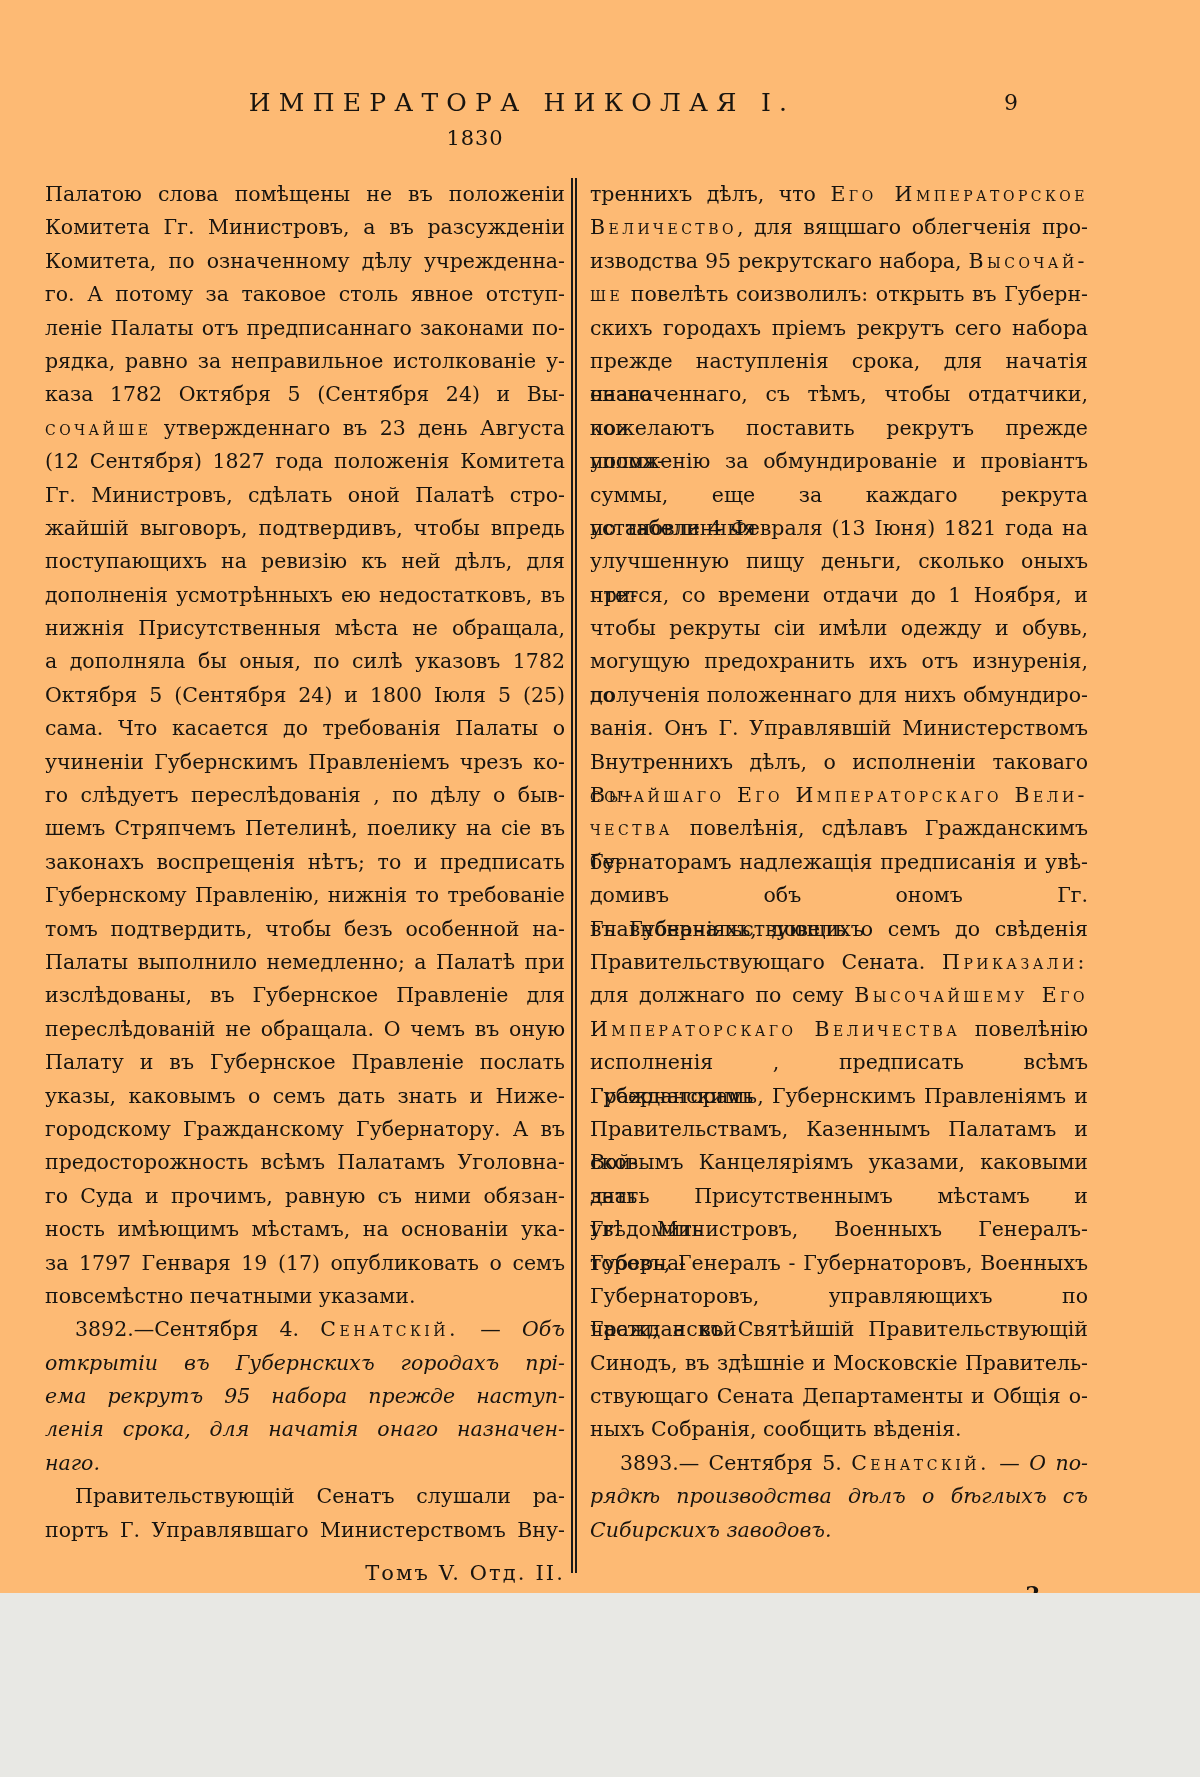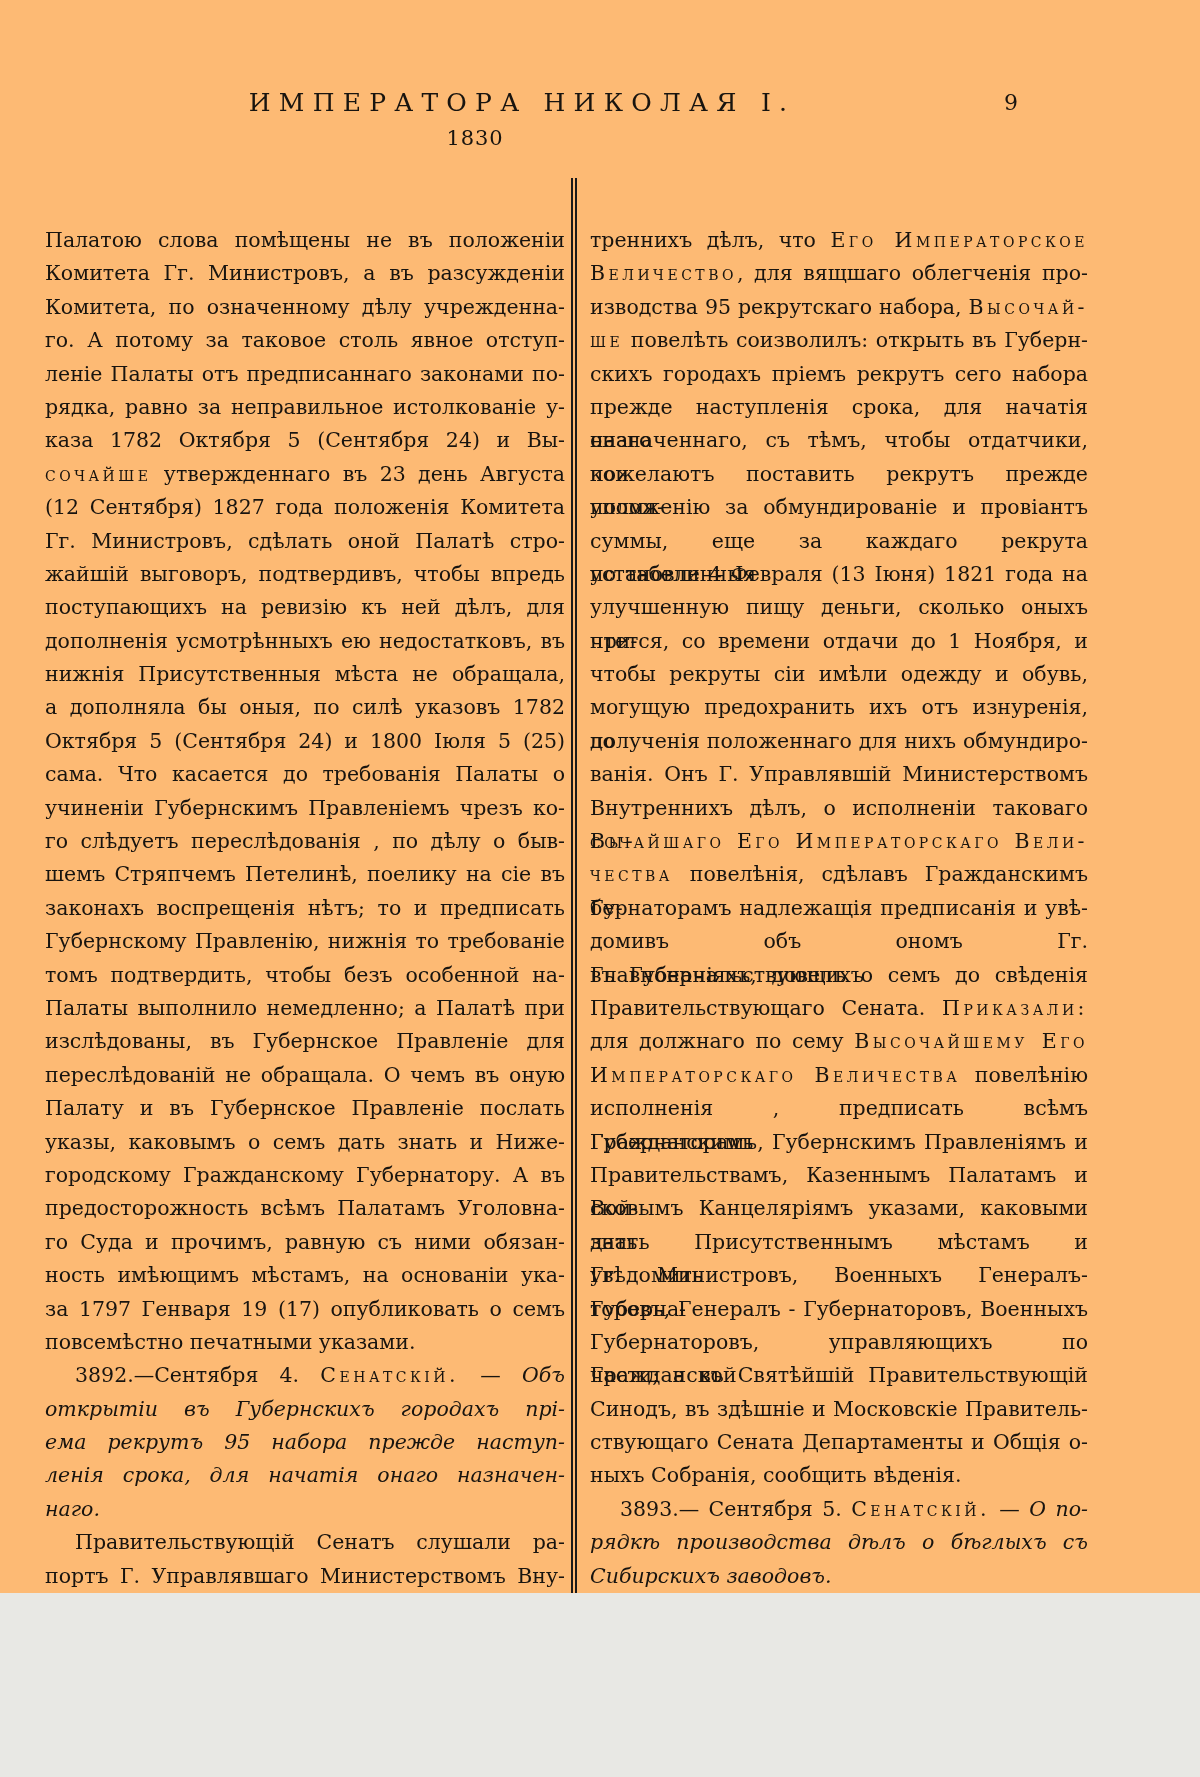"Палатою слова помѣщены не въ" .col { margin-top: 46px -> none }
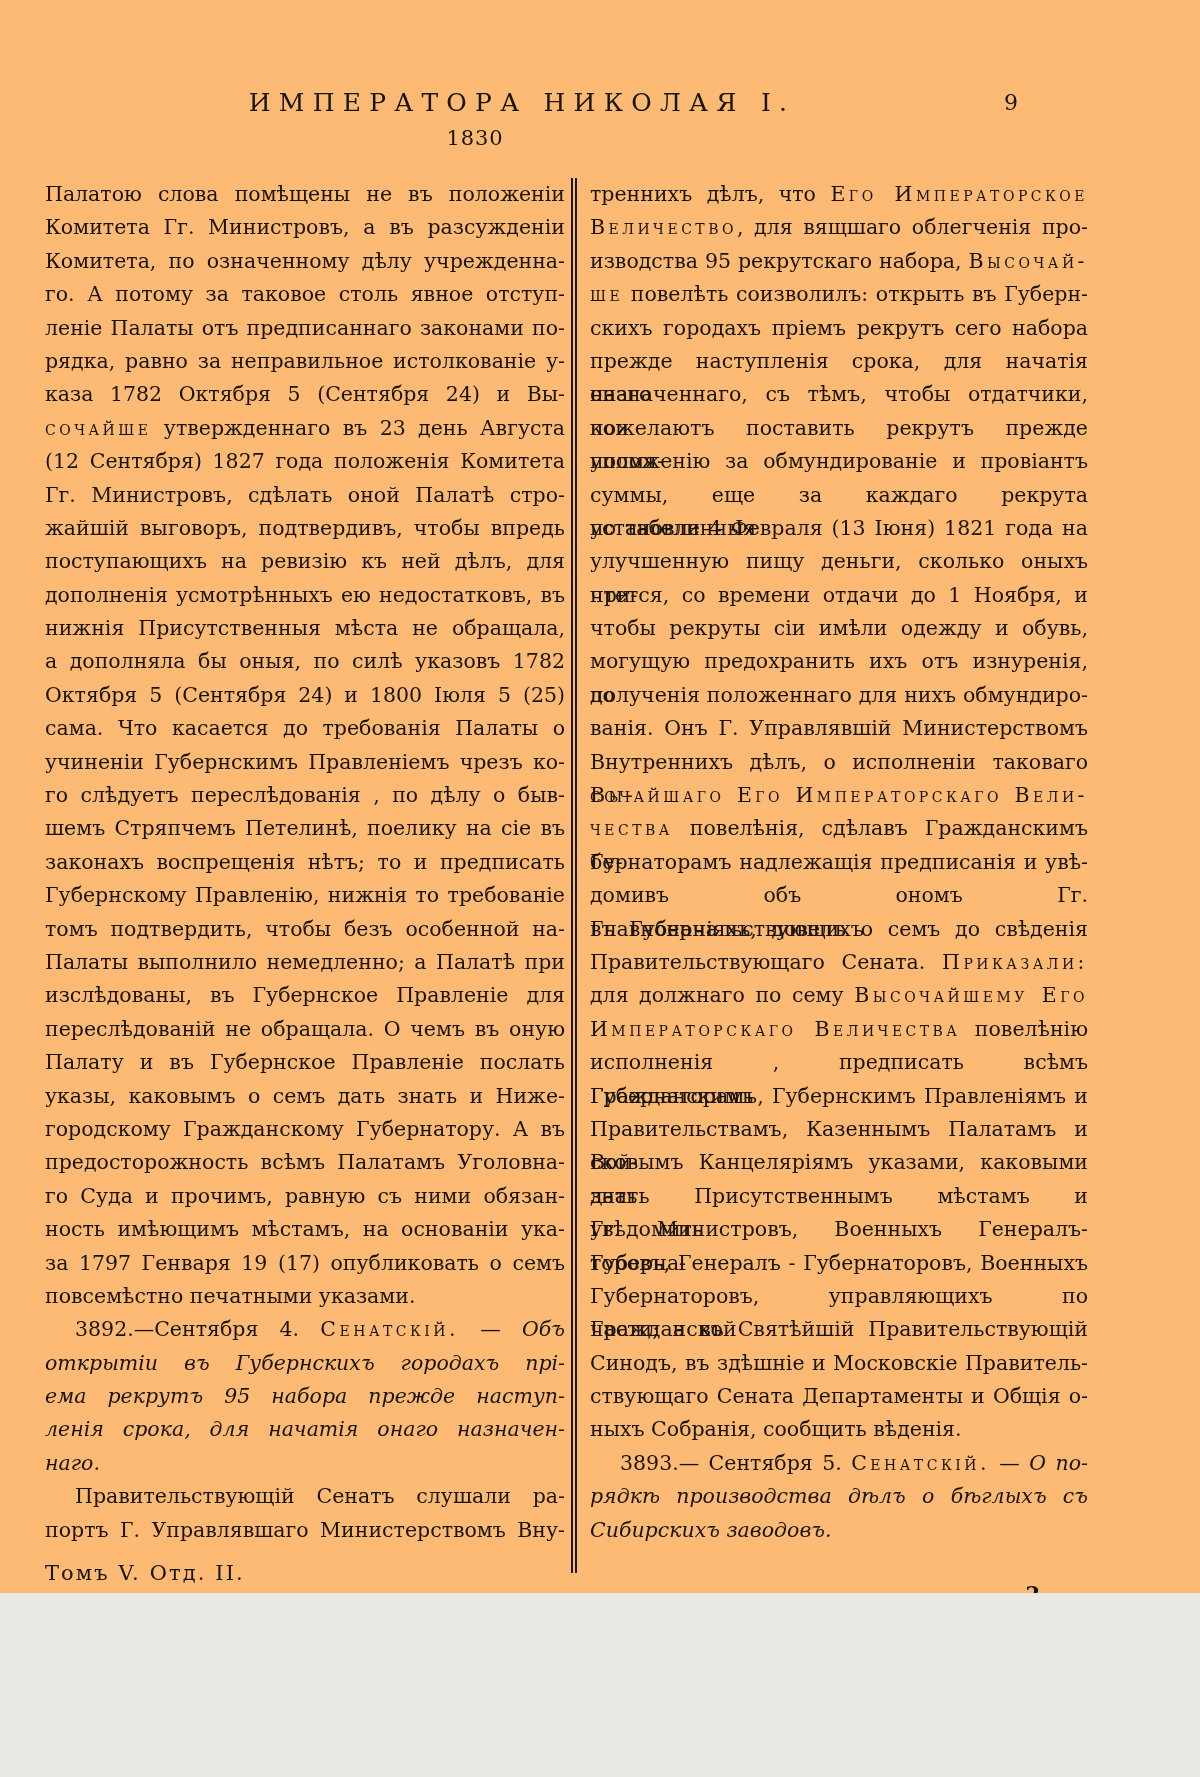"Томъ V. Отд. II." .volume { text-align: left -> right }
